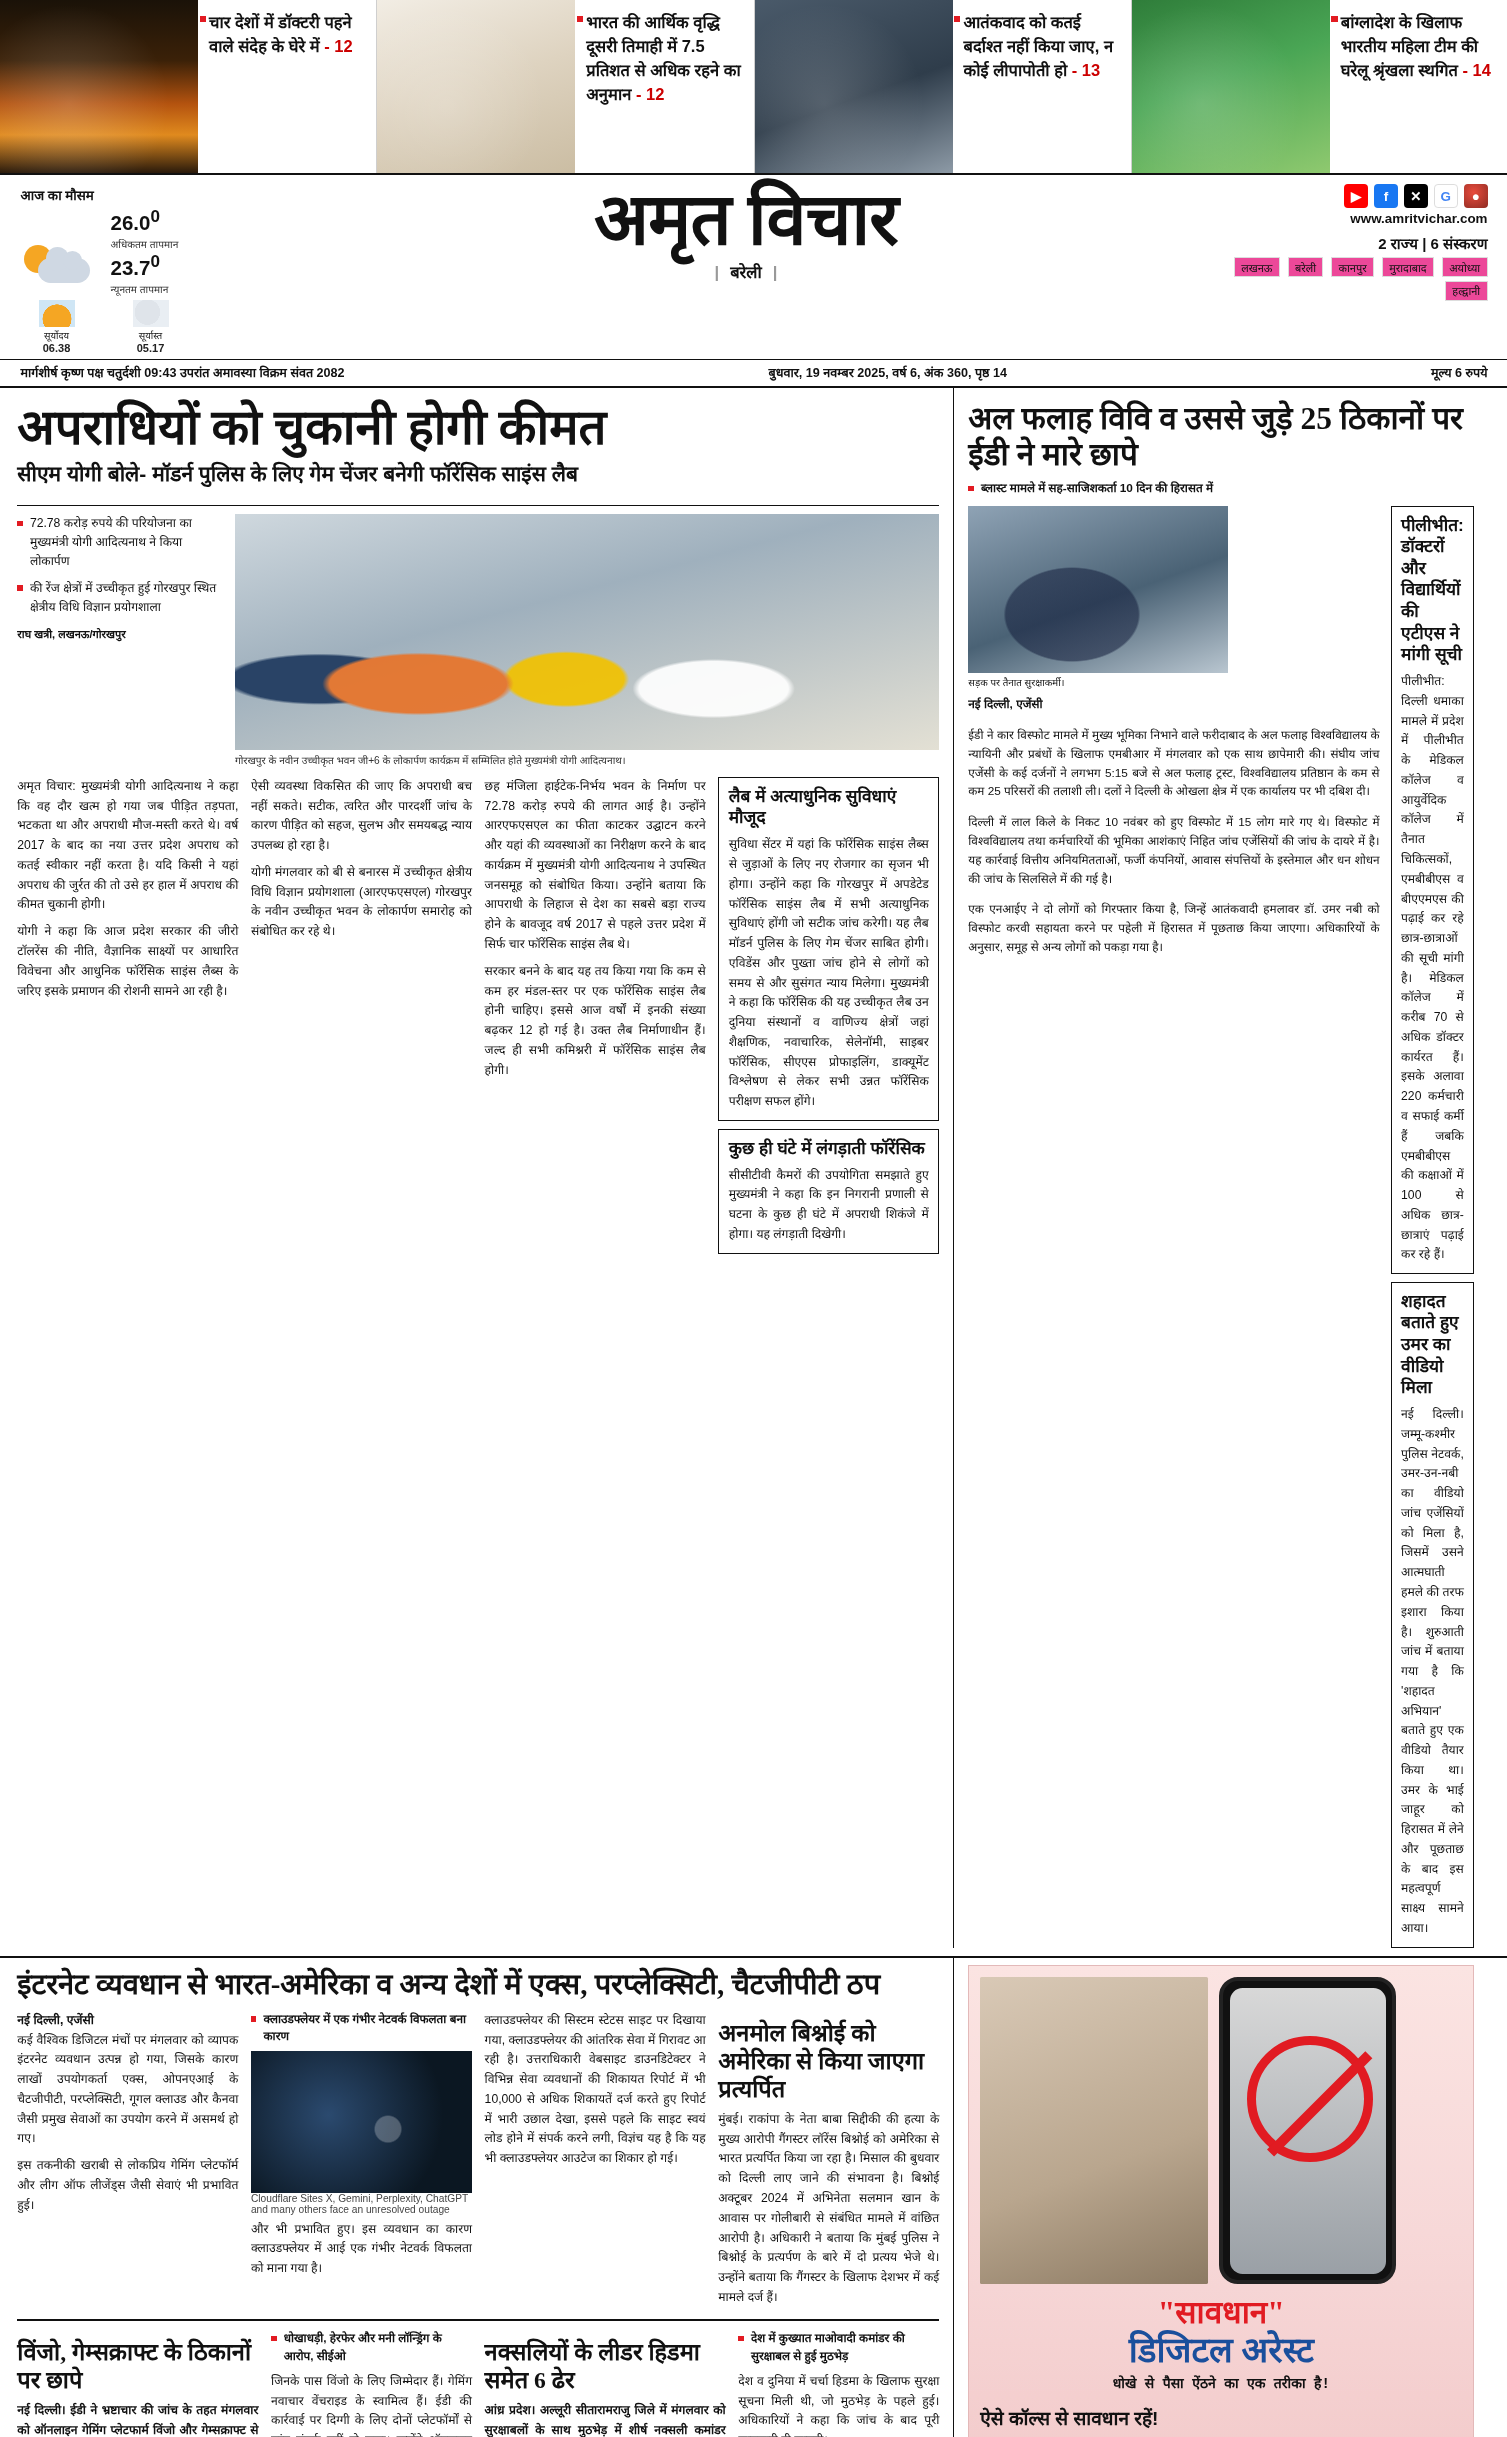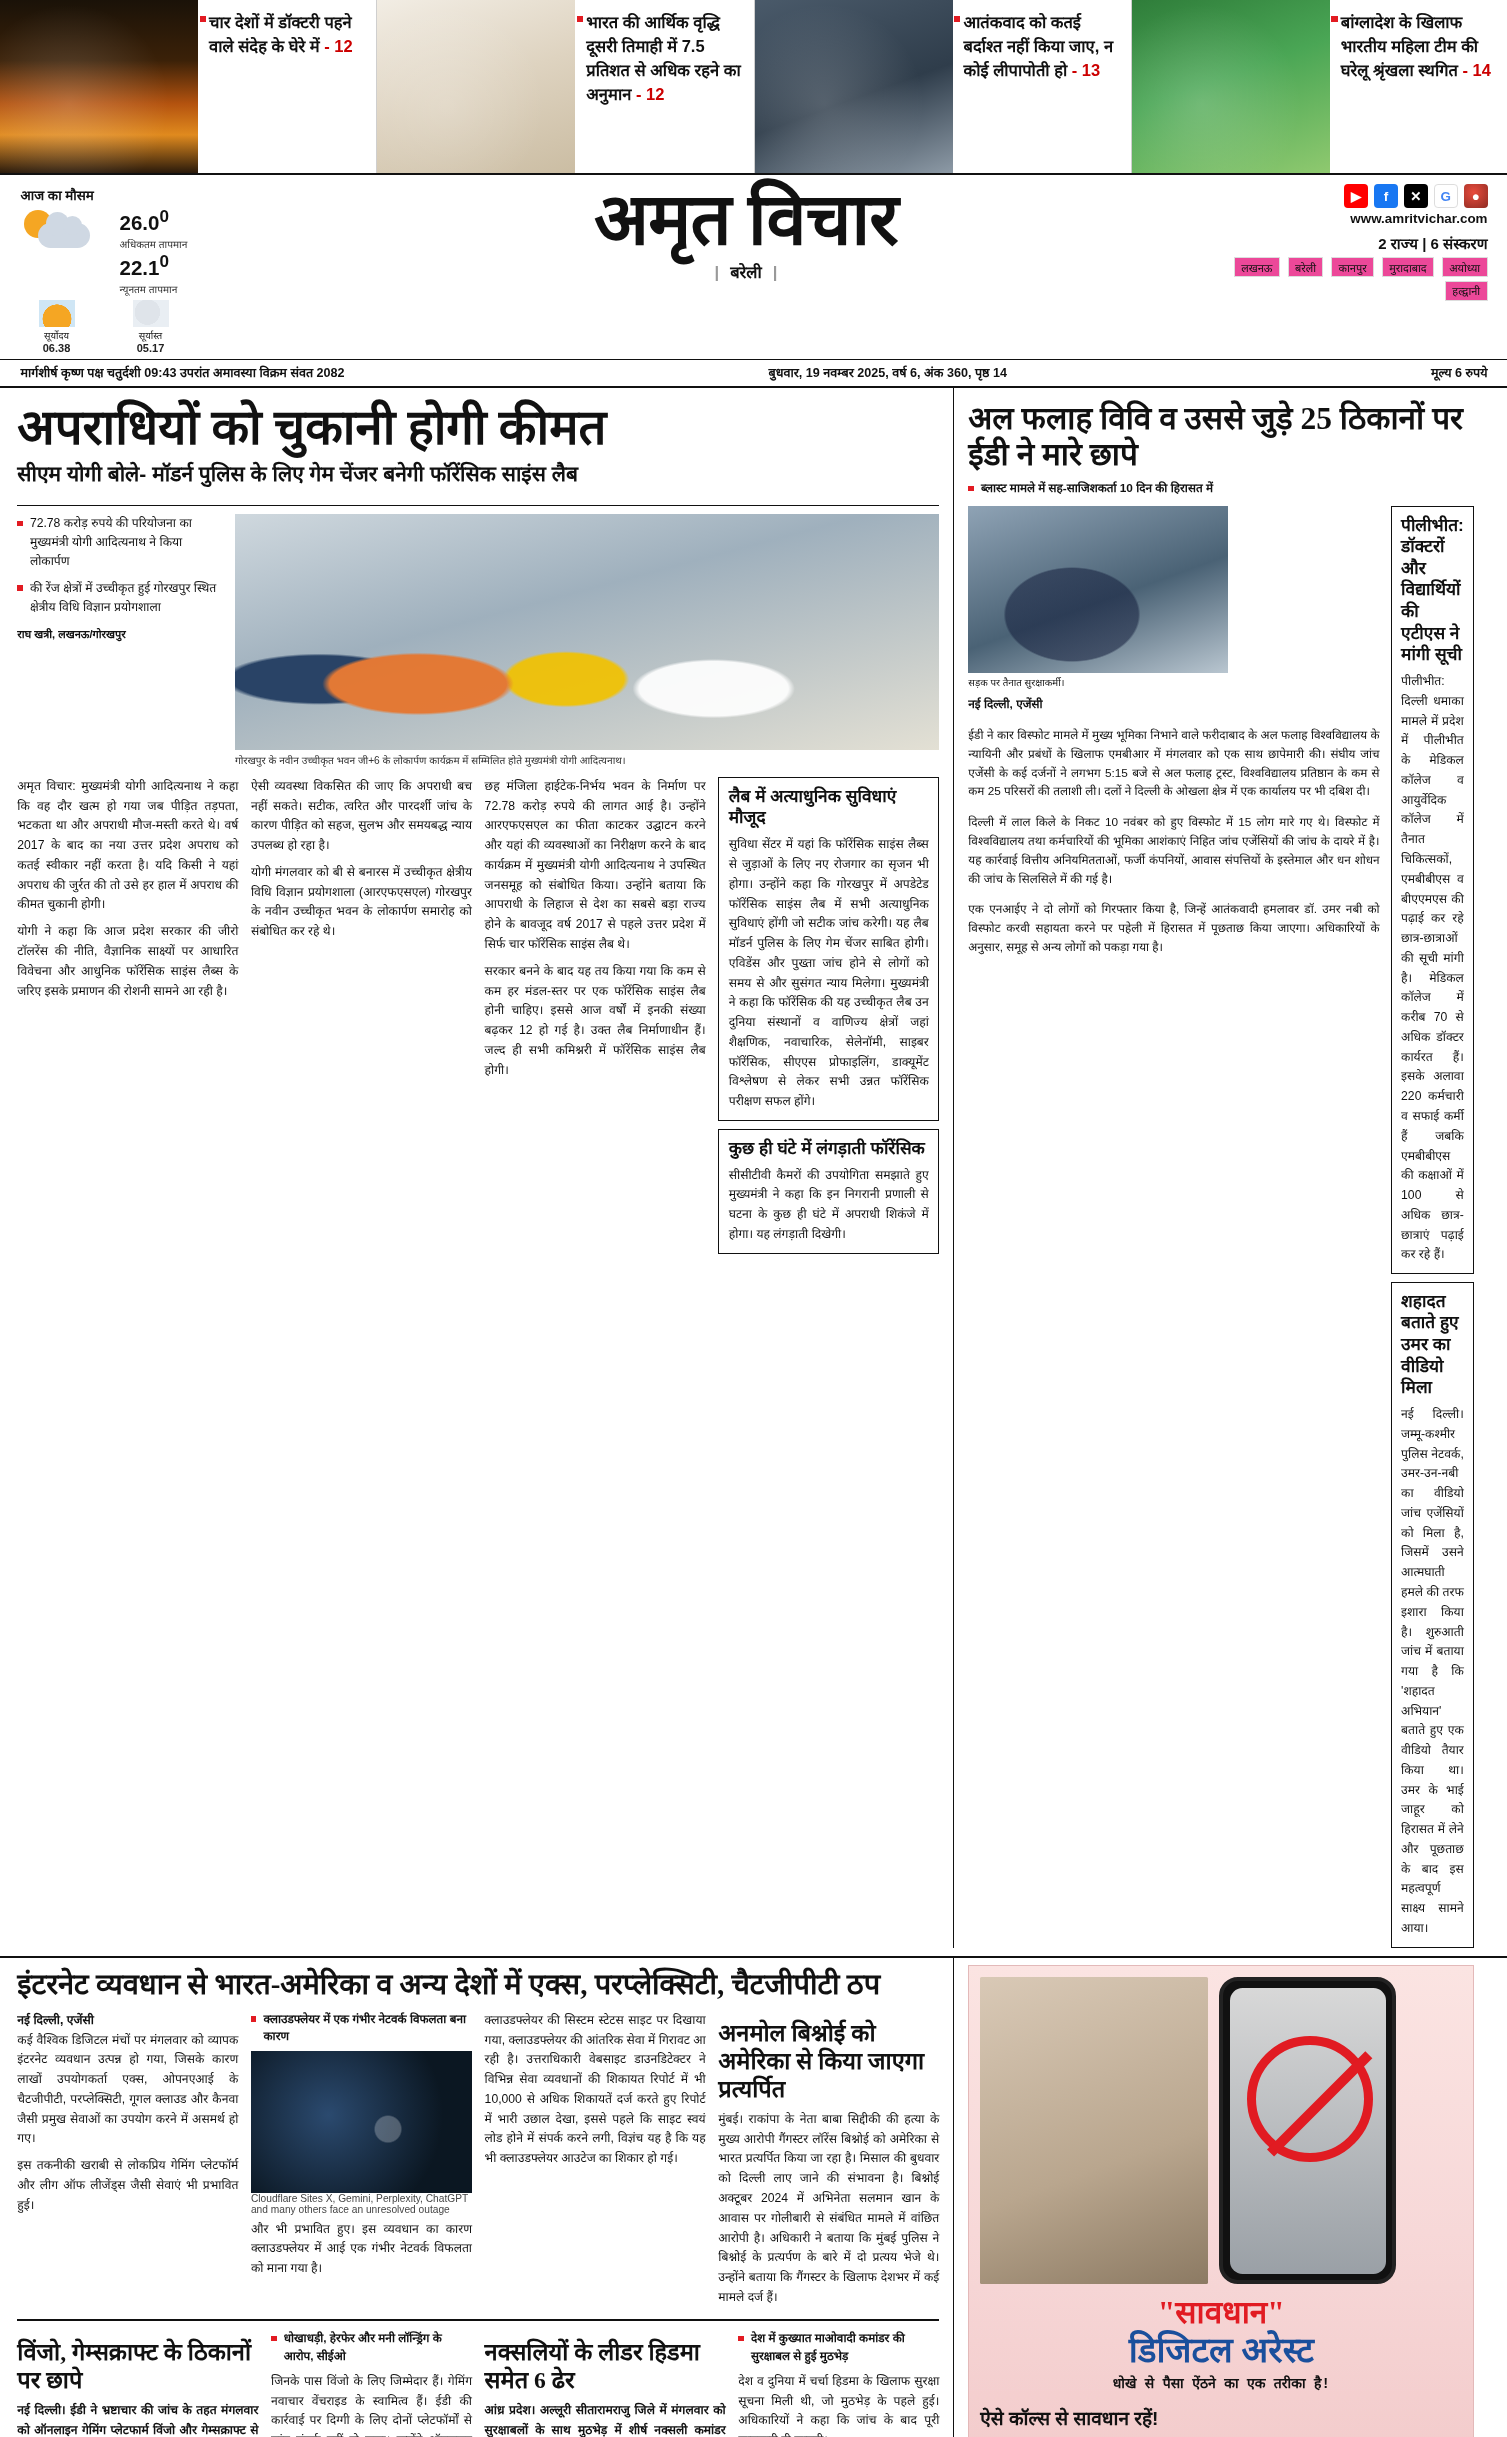"26.00" .weather-row { align-items: flex-start -> flex-end; gap: 23px -> 14px }
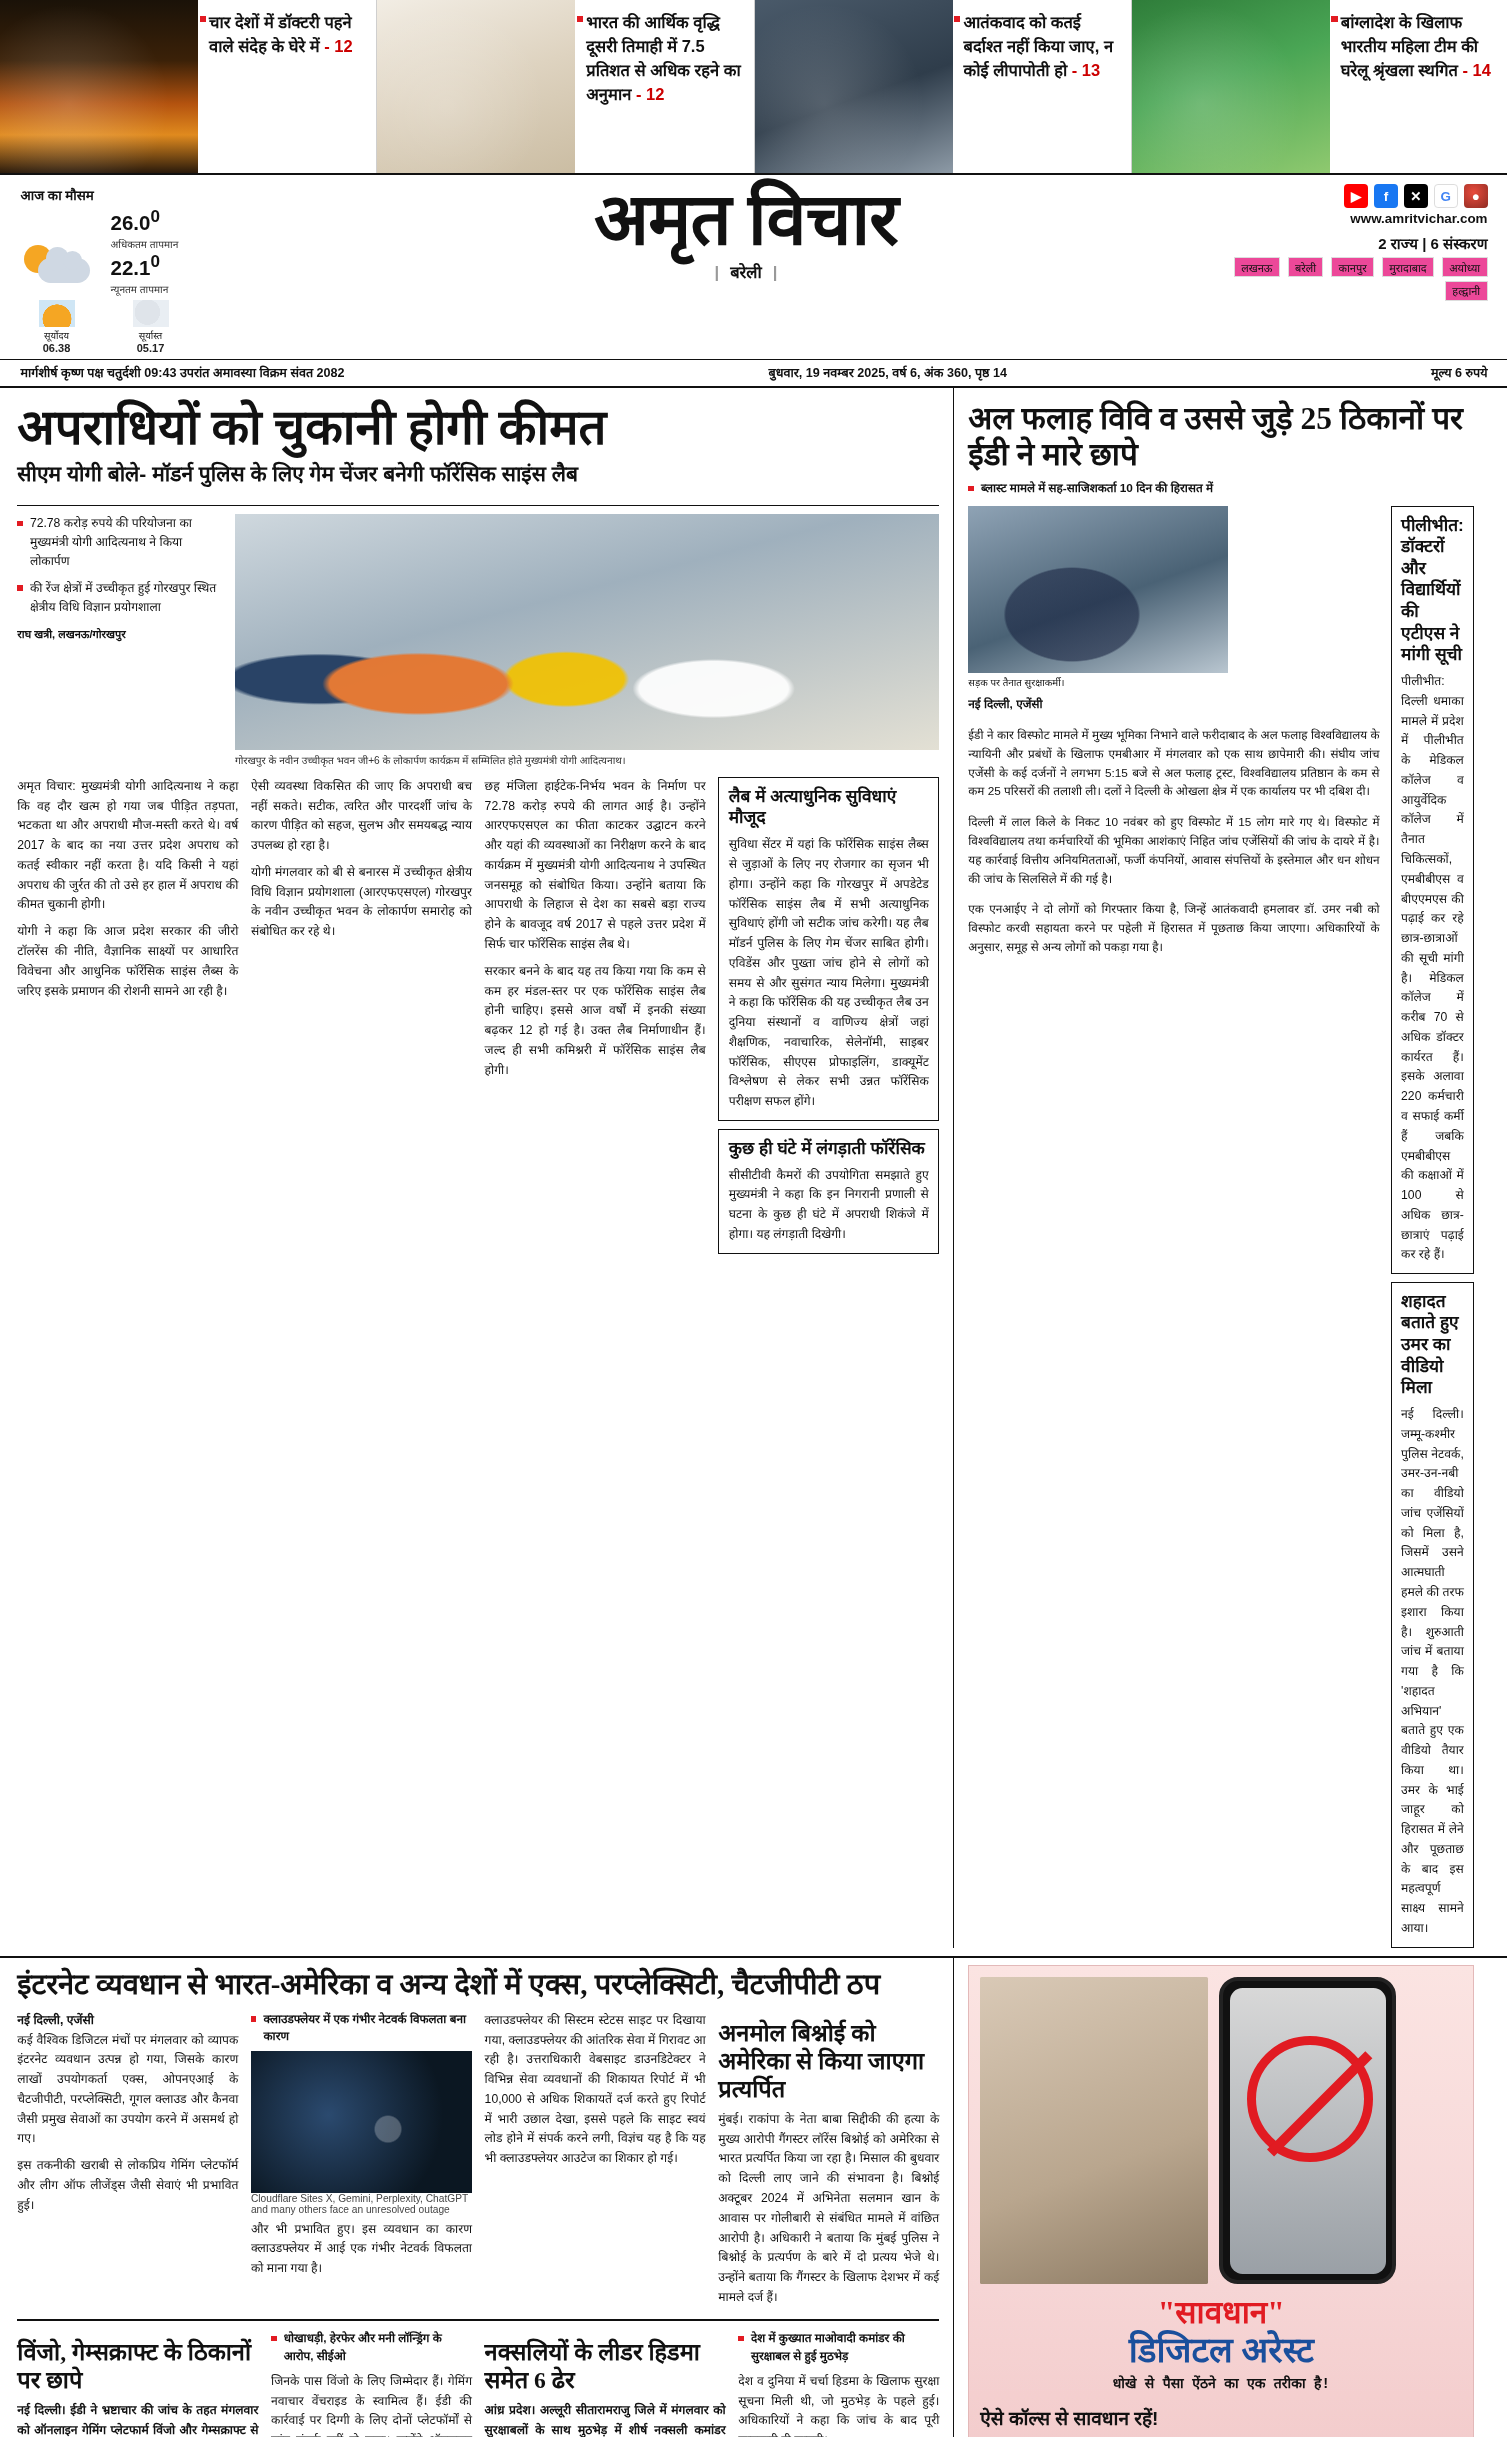"22.1" span { text: 22.1 -> 23.7 }
